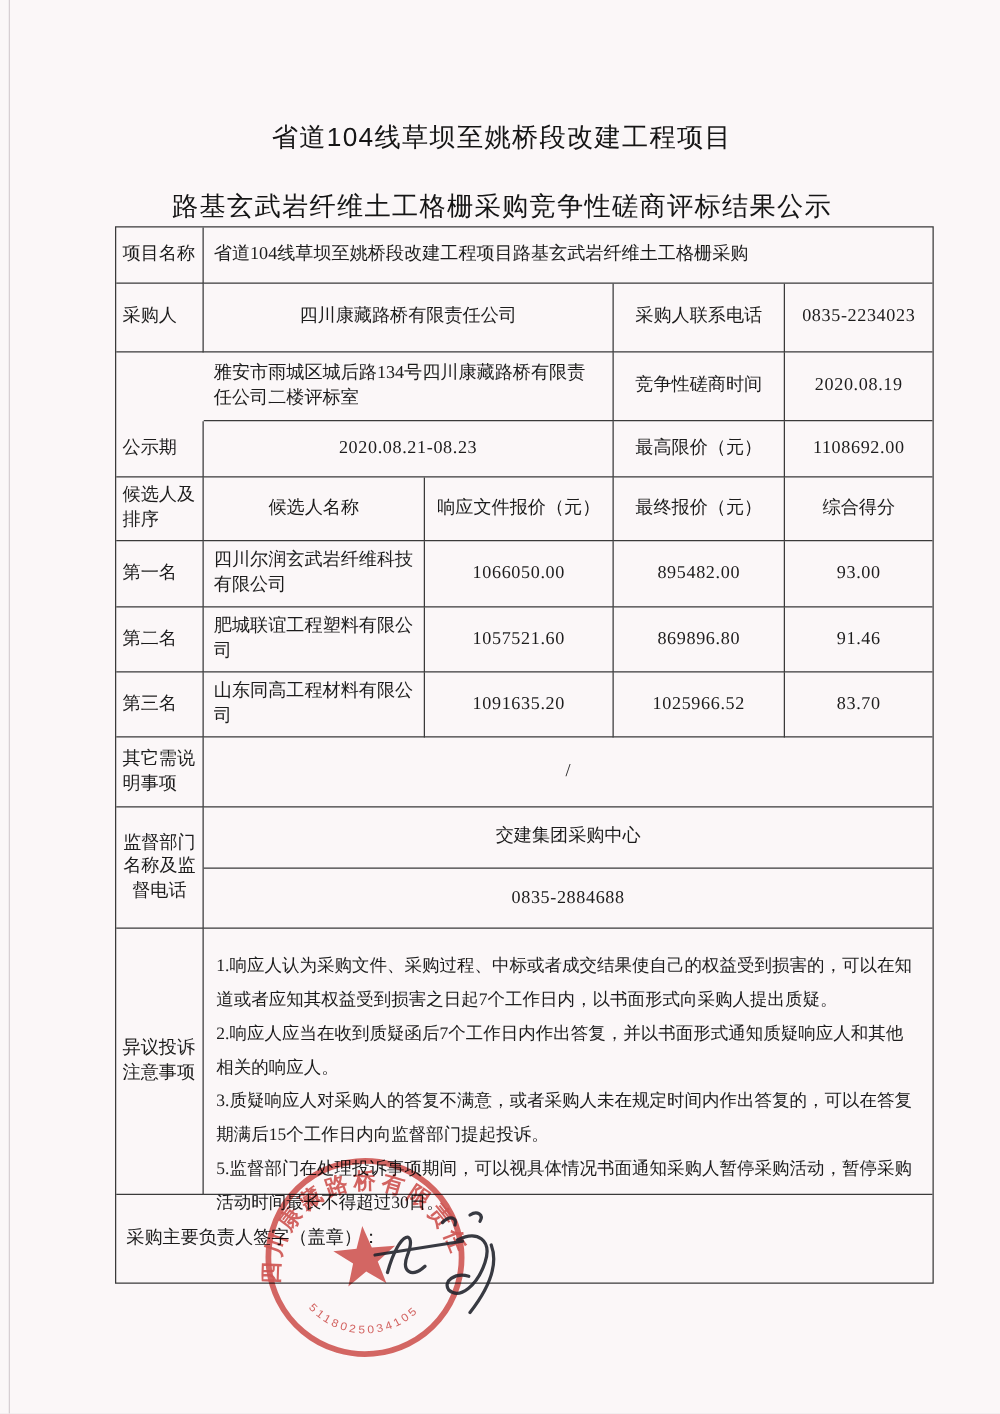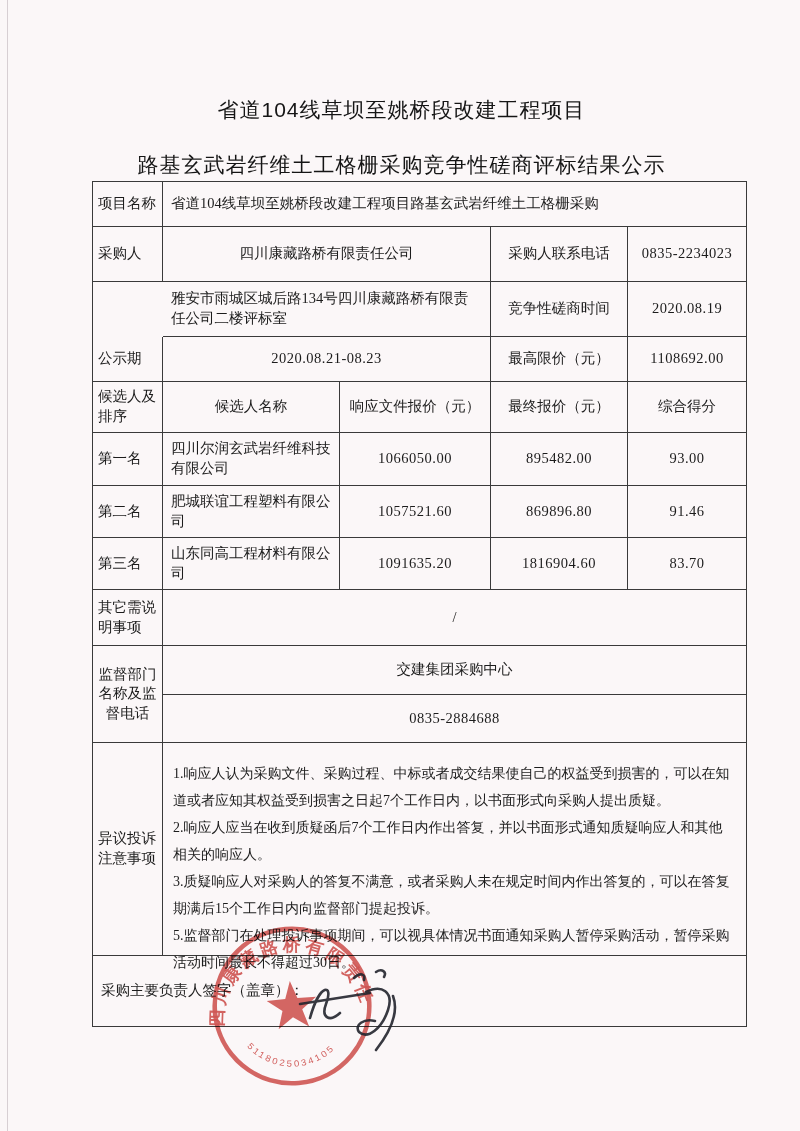"1816904.60" div.c { text: 1816904.60 -> 1025966.52 }
